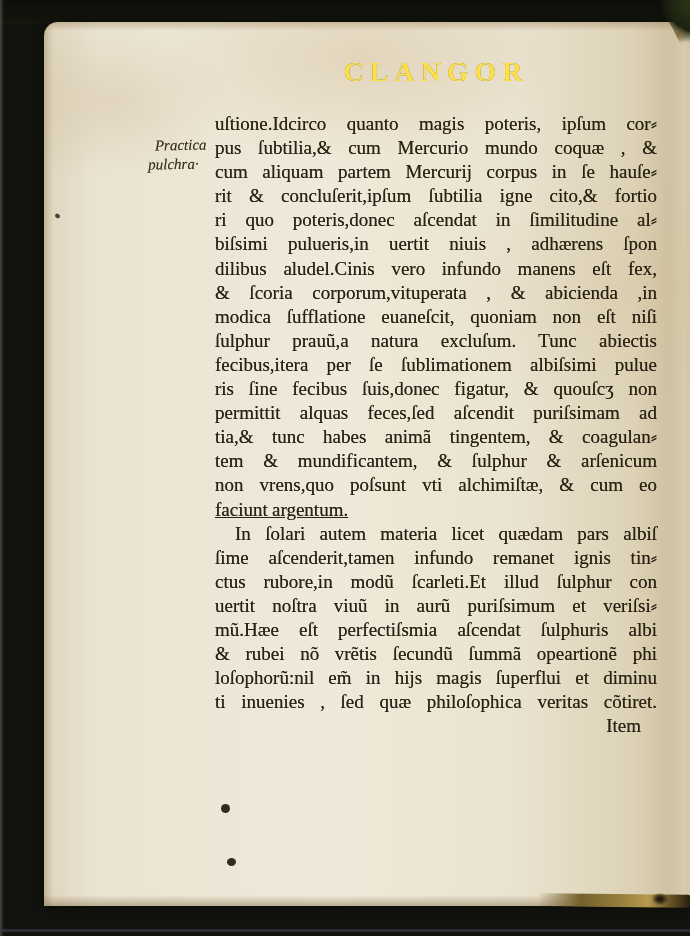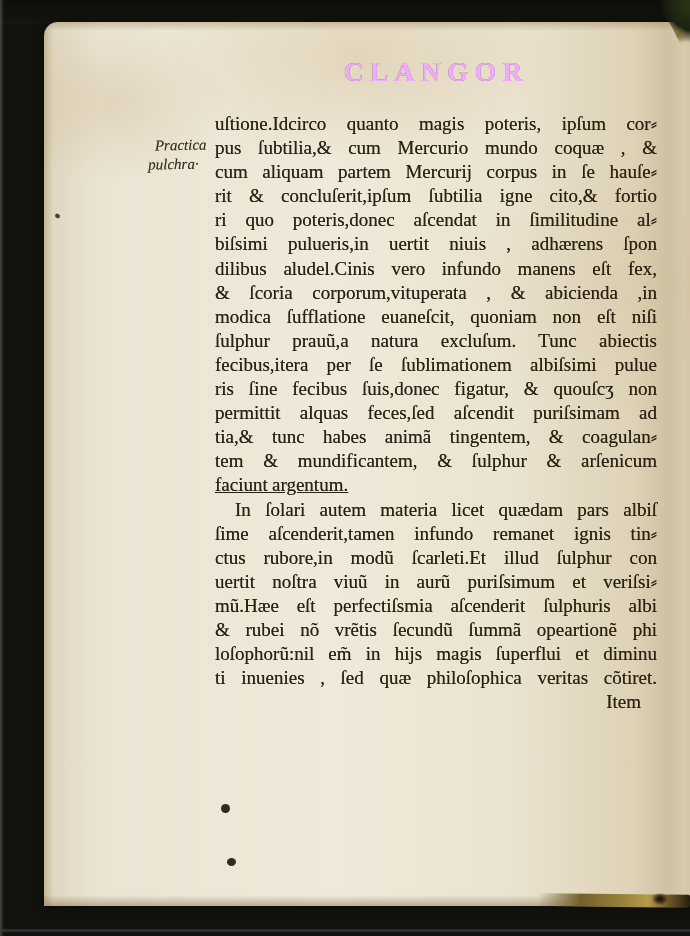"CLANGOR" .header-title { color: #f0abfc -> #fde047 }
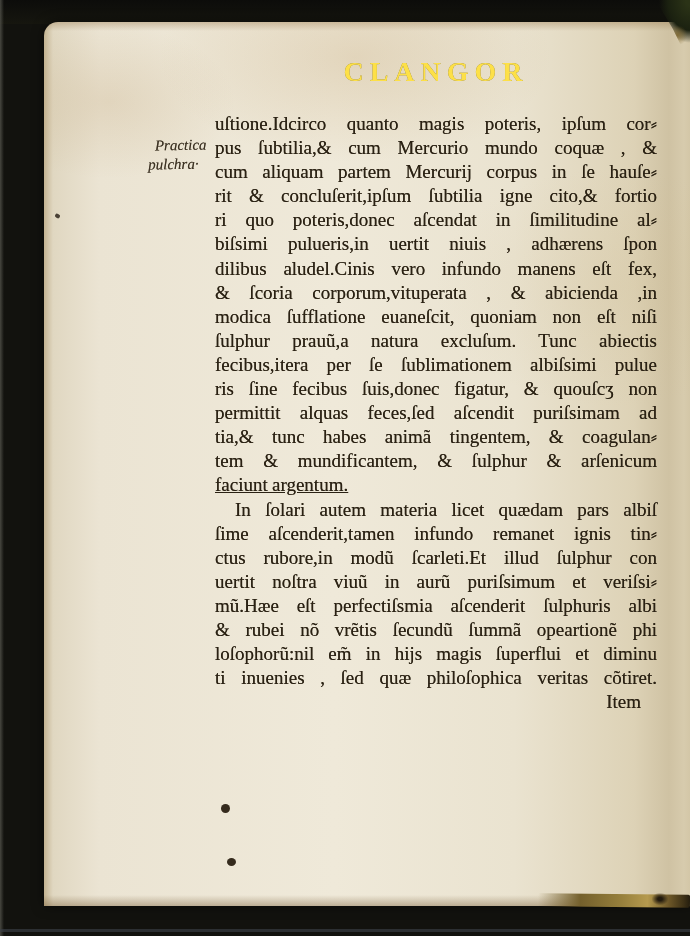"non vrens,quo poſsunt vti alchimiſtæ," div.line { html: none -> <div>non vrens,quo poſsunt vti alchimiſtæ, &amp; cum eo</div> }
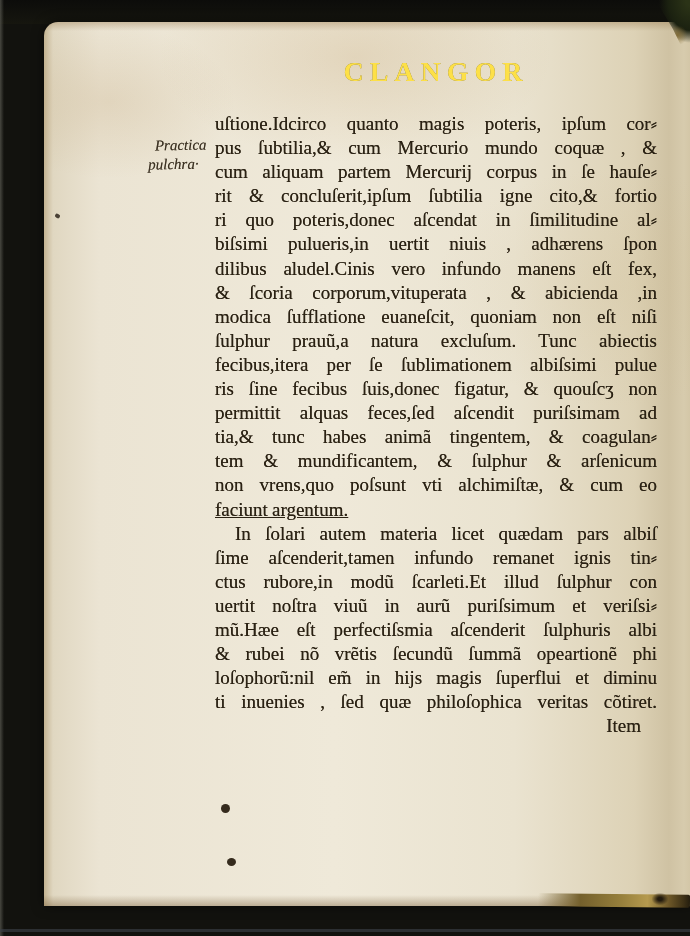"mũ.Hæe eſt perfectiſsmia aſcenderit" div.line { text: aſcenderit -> aſcendat }
